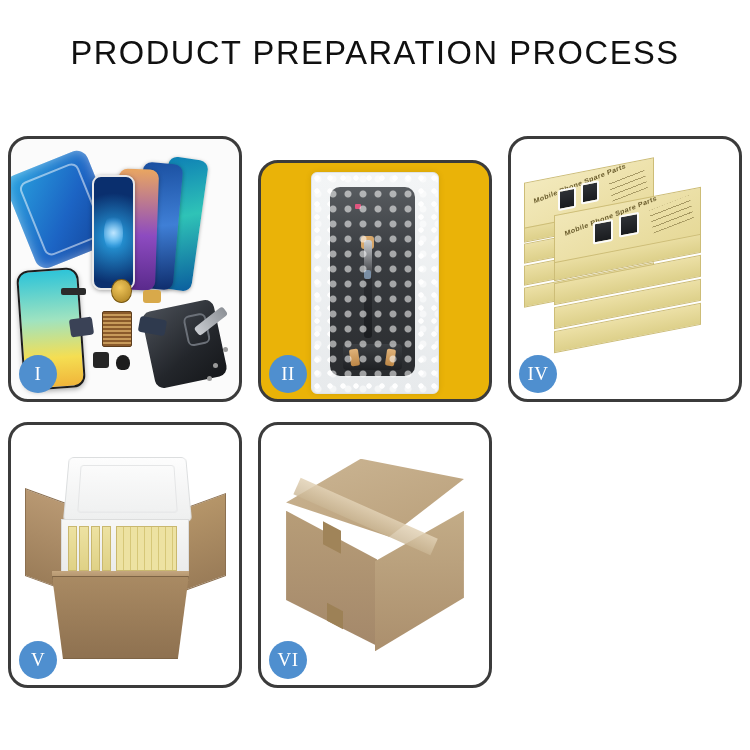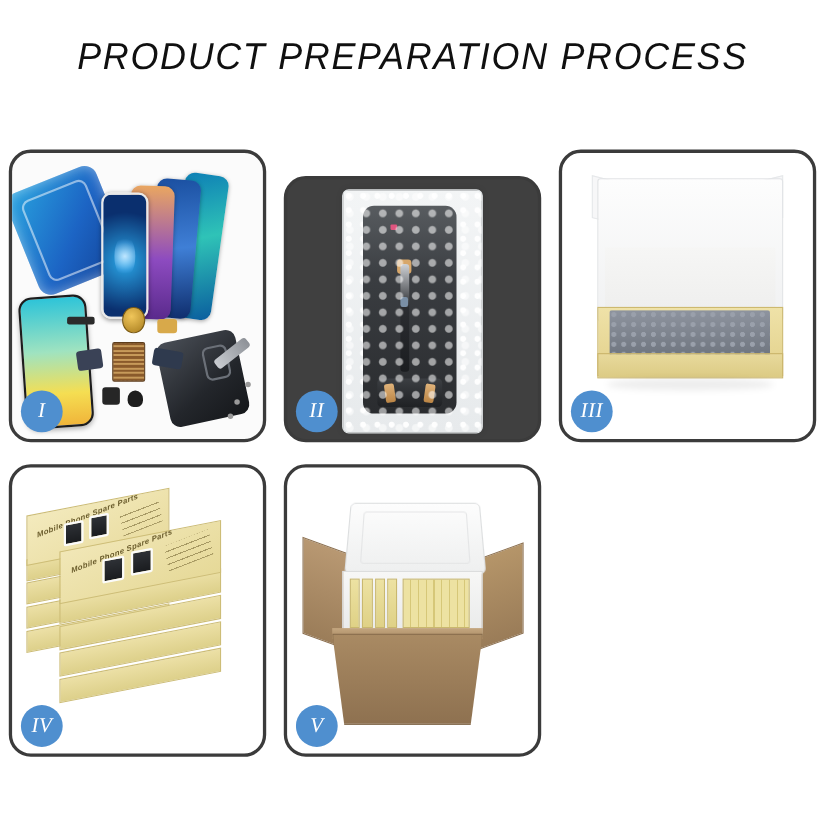"PRODUCT PREPARATION PROCESS" .page { font-style: italic -> none }
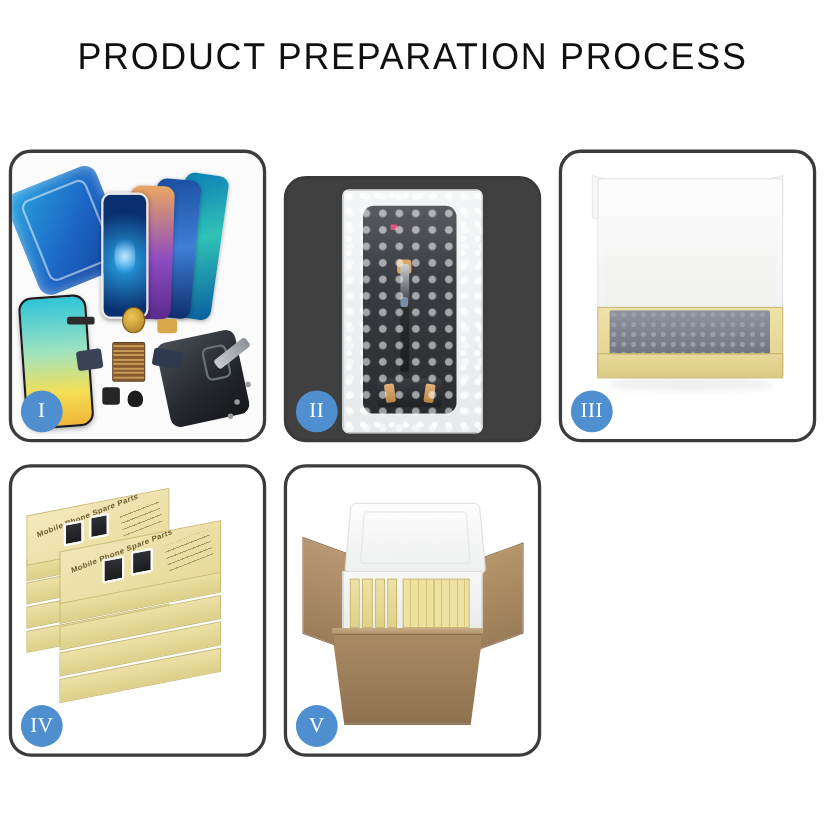"II" .p2 { background: #404040 -> #eab308 }
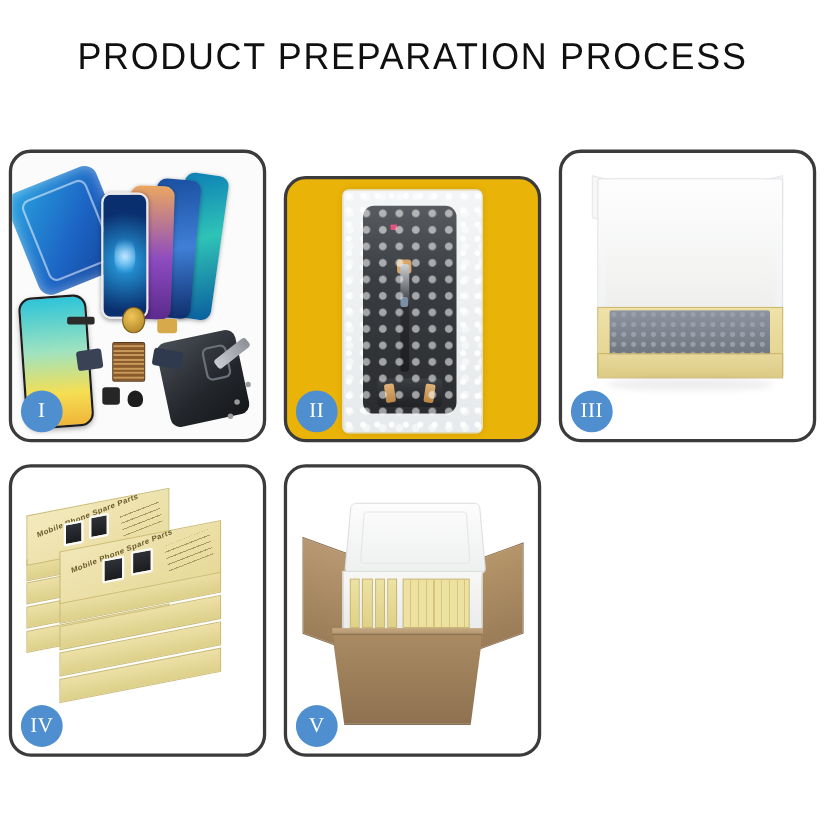"III" div.card { html: <div> <div> <div></div> <div></div> <div></div> <div></div> <div></div> <div></div> <div></div> <div></div> </div> <div>III</div> </div> -> none }
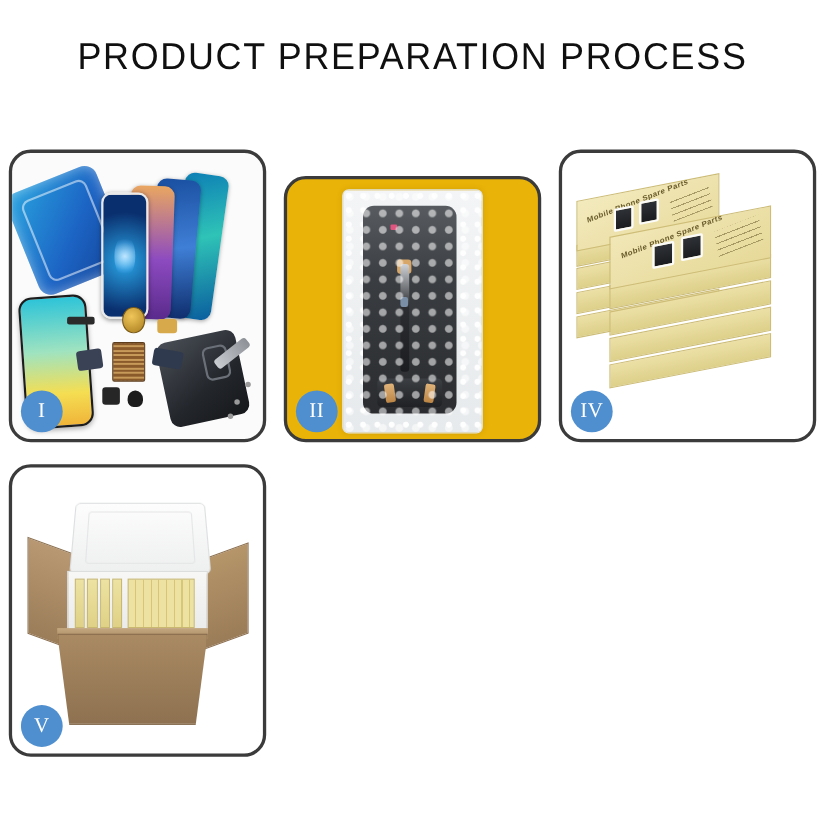"VI" div.card { html: none -> <div> <div> <div></div> <div></div> <div></div> <div></div> <div></div> <div></div> <div></div> </div> <div>VI</div> </div> }
